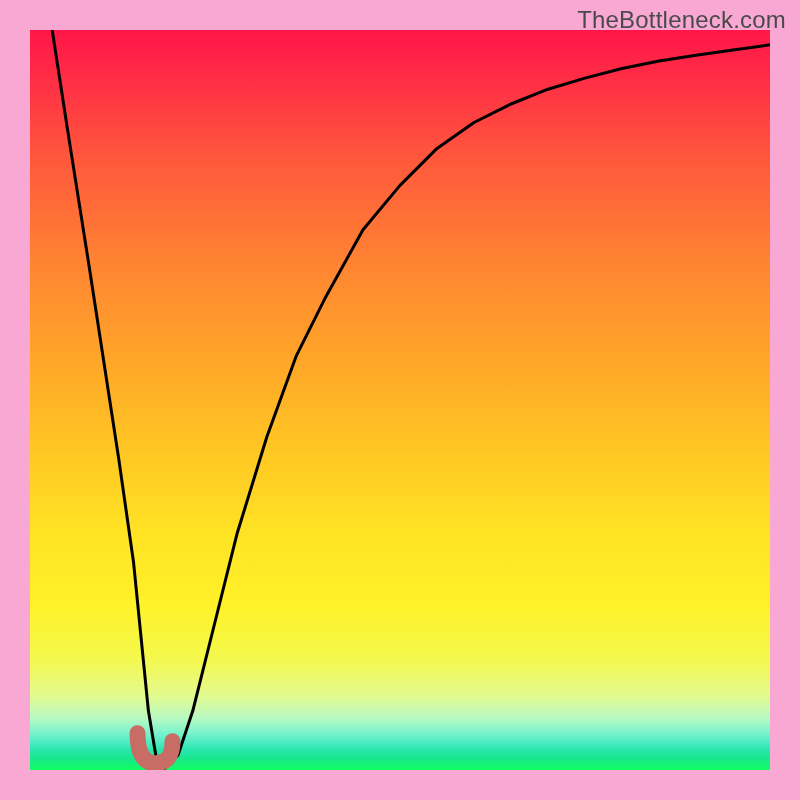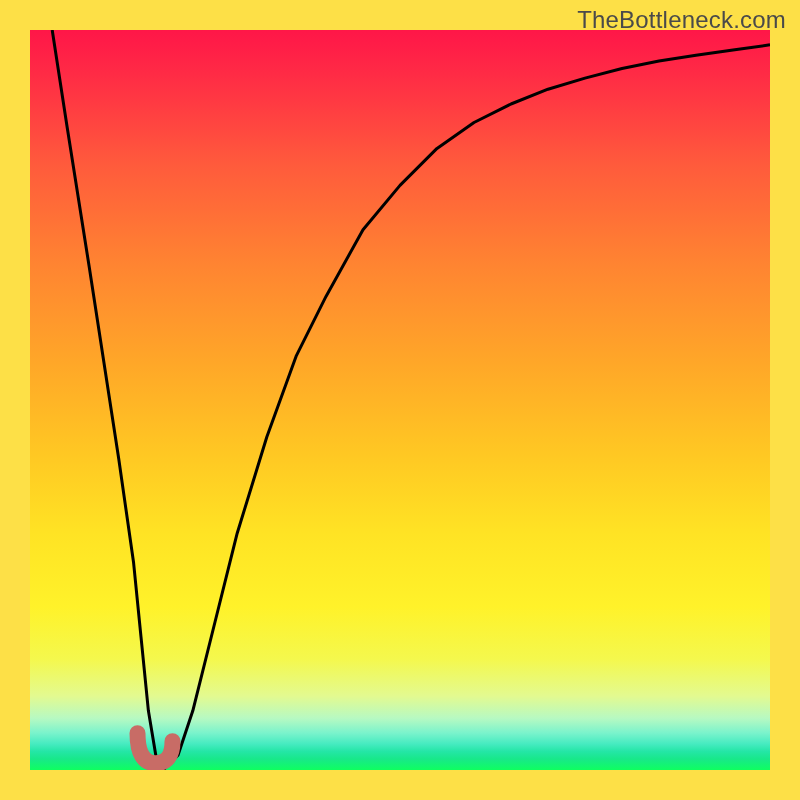"TheBottleneck.com" .frame { background: #fde047 -> #f9a8d4 }
